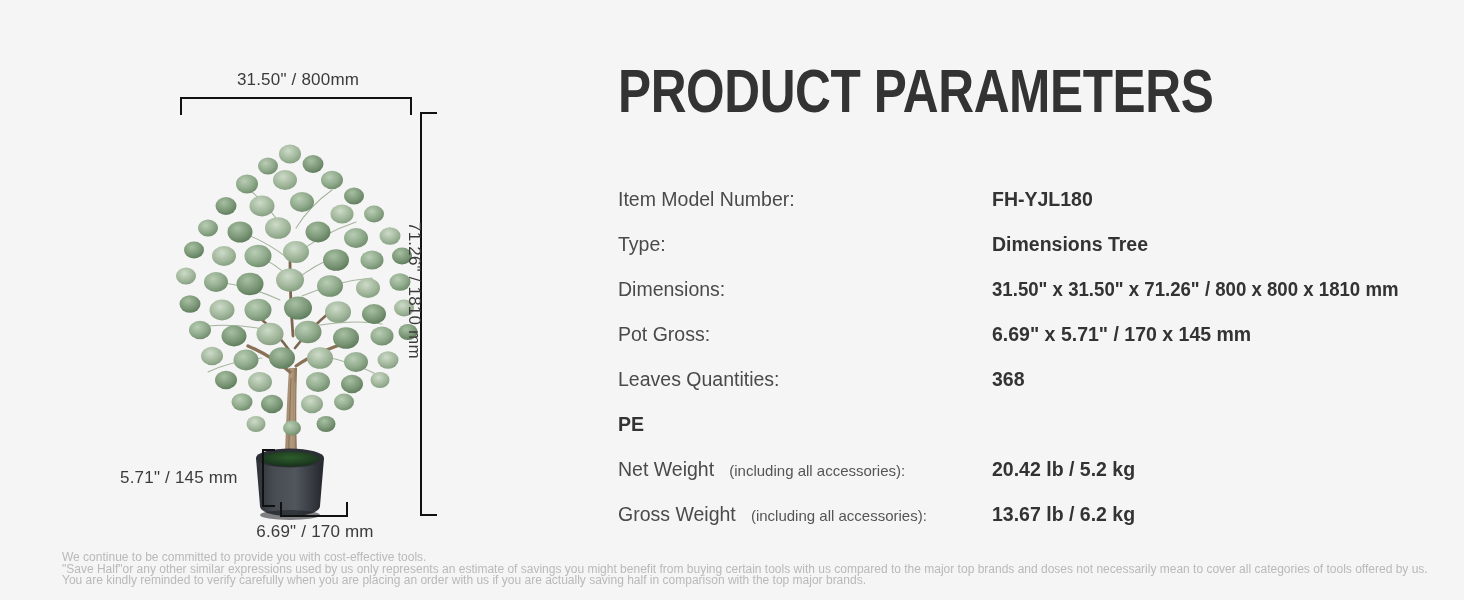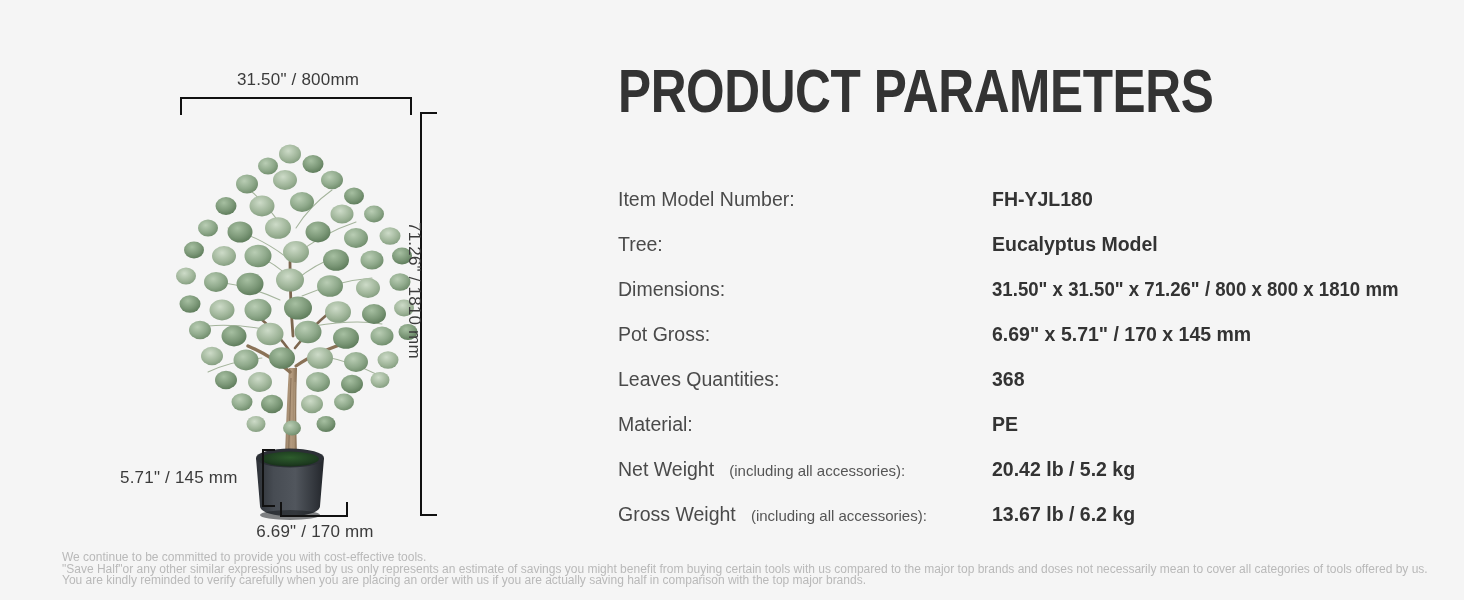"Tree:" span { text: Tree -> Type }
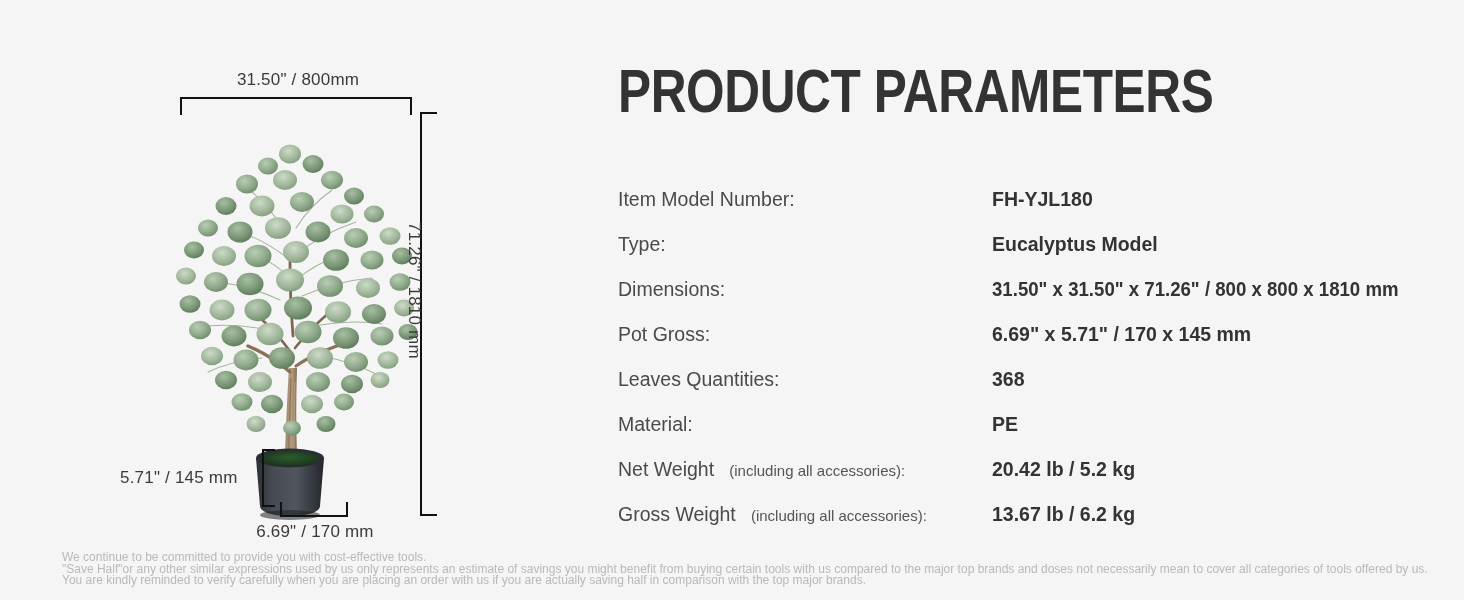"Eucalyptus Model" div.spec-value { text: Eucalyptus Model -> Dimensions Tree }
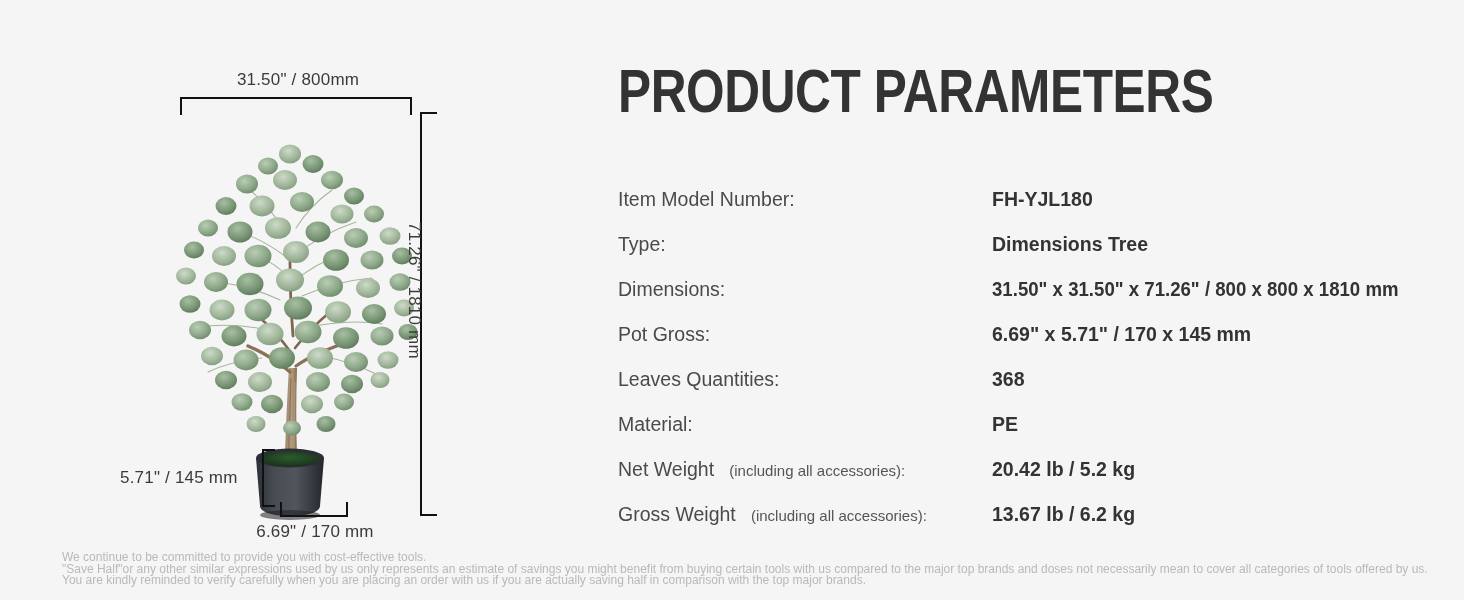"Material:" div.spec-label { html: <div><span>Material:</span></div> -> none }
